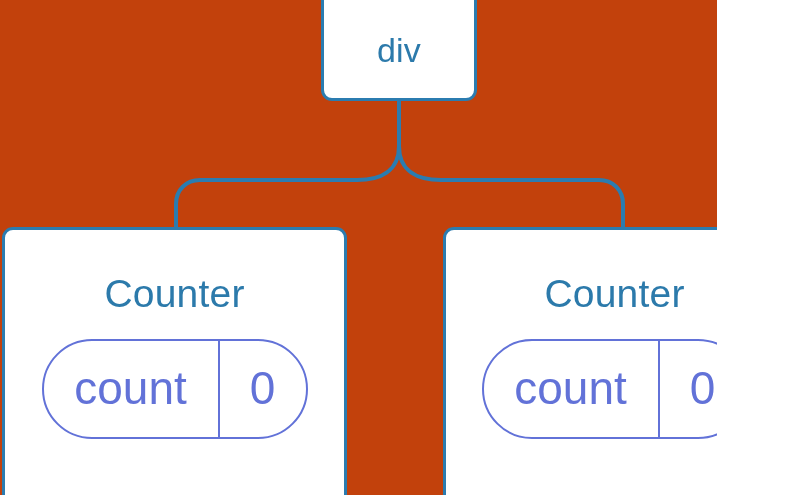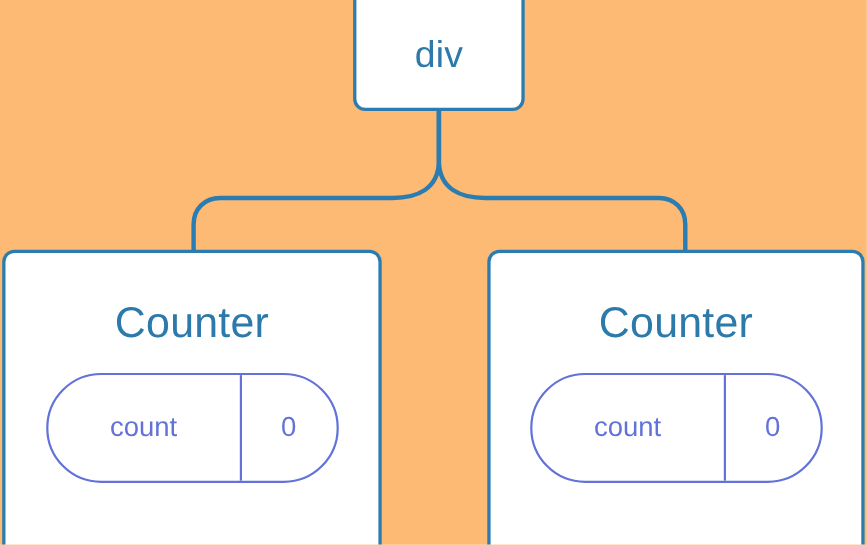"div" #canvas { background: #fdba74 -> #c2410c; width: 788px -> 717px }
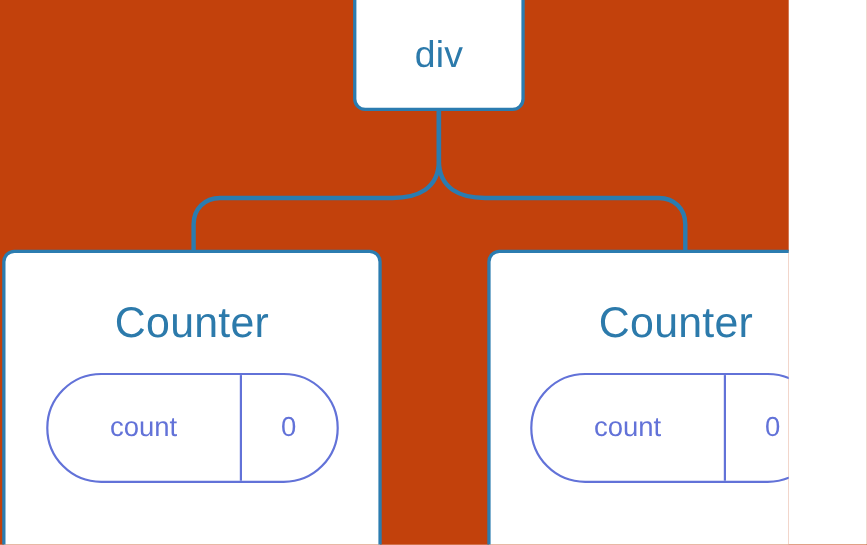"count" .pill-key, .pill-value { font-size: 25px -> 46px }
